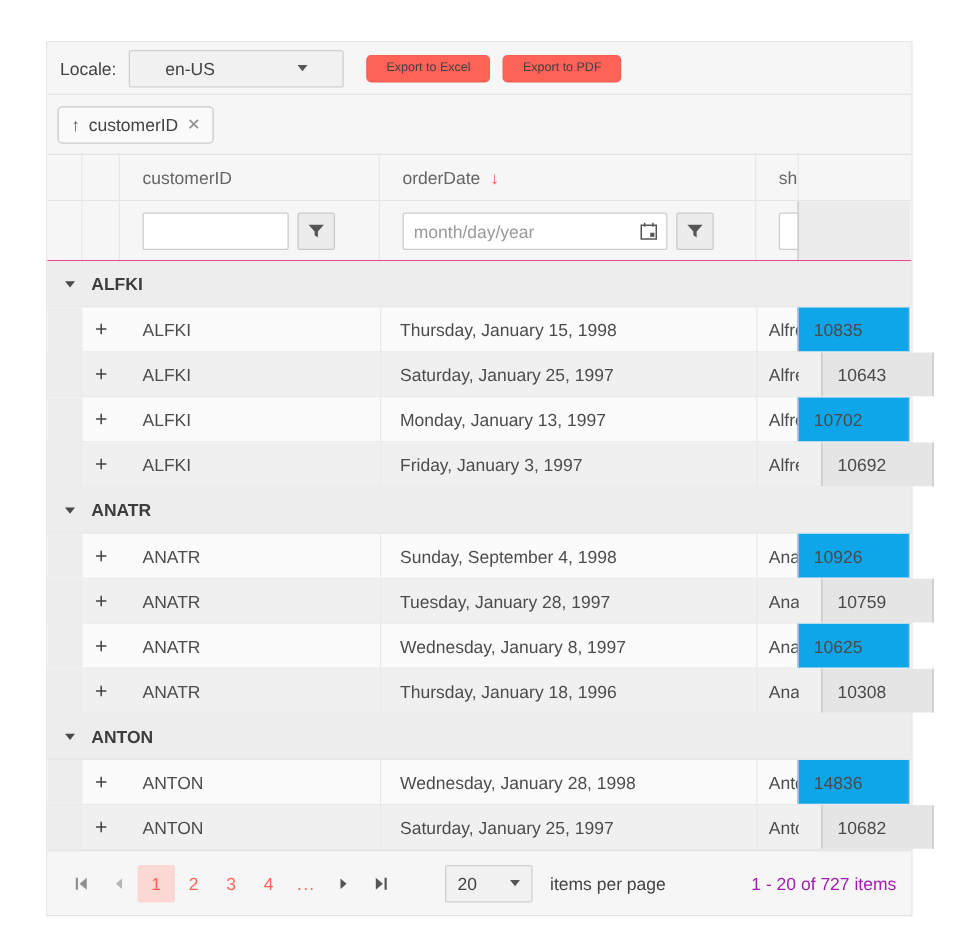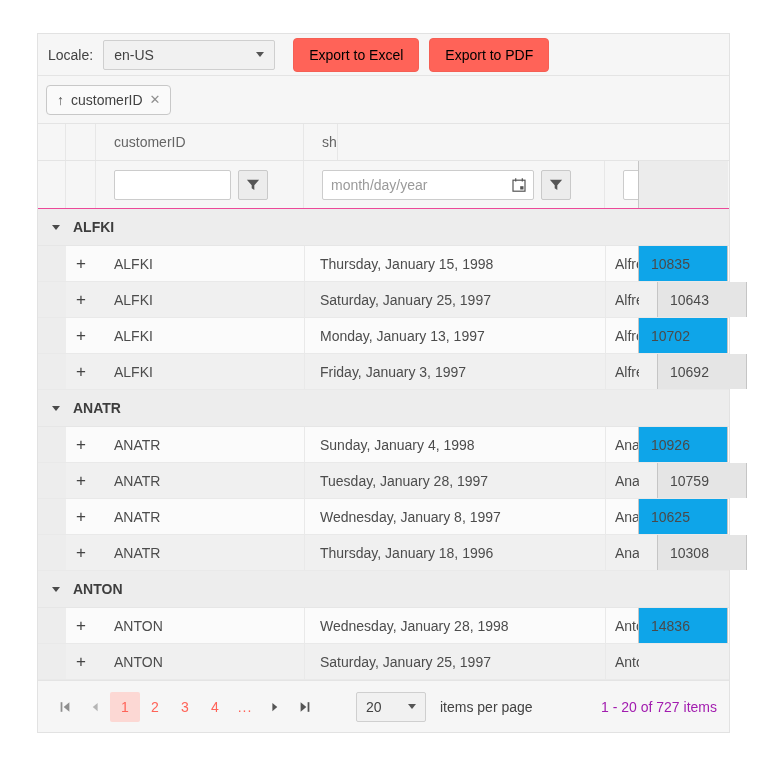"en-US" .dropdown { padding: 0 10px -> 0 28px }
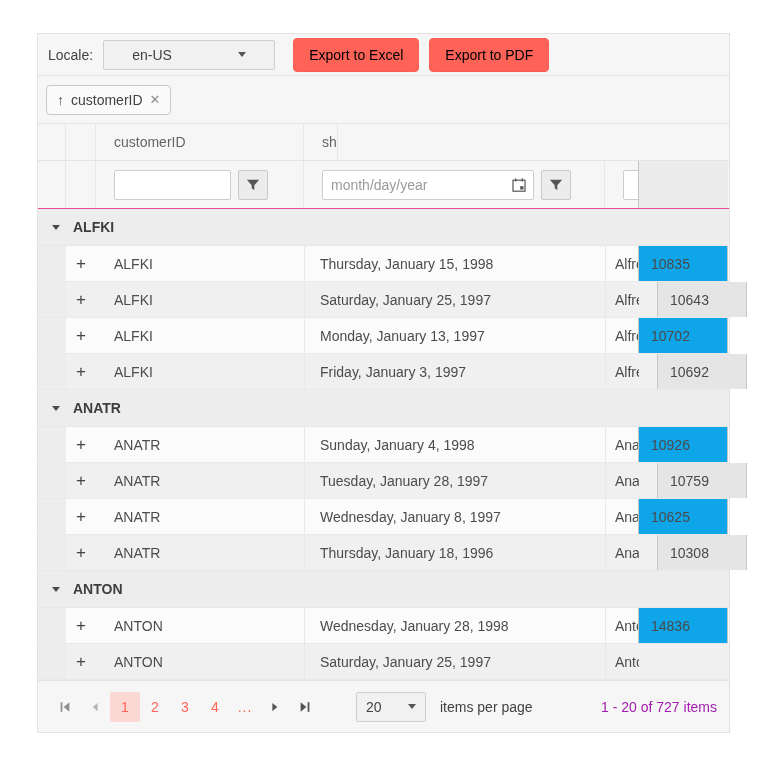"Export to Excel" .btn { color: #000000 -> #404040; font-size: 14px -> 10px; height: 34px -> 22px }
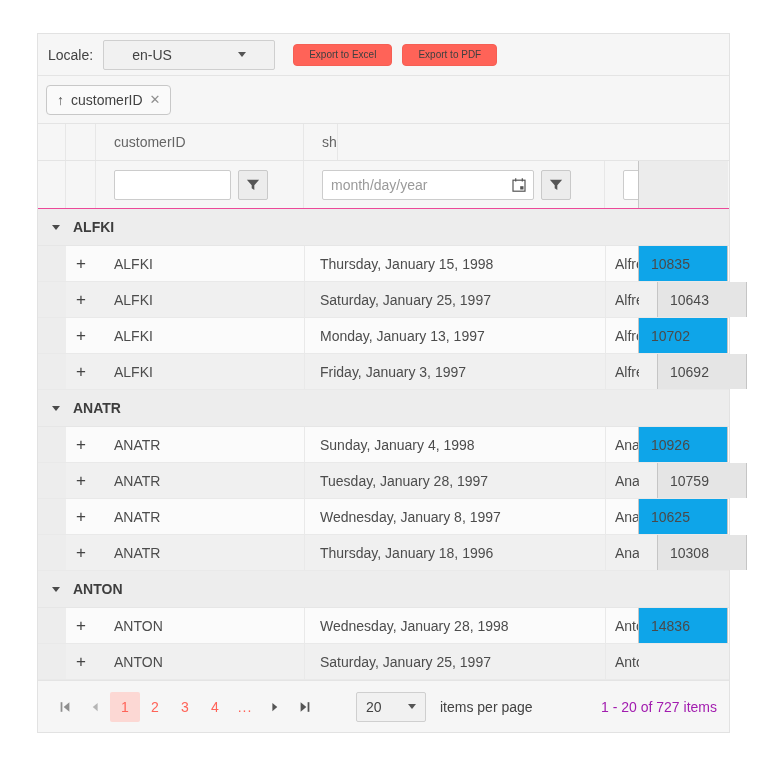"orderDate" div.hcell { html: none -> <div> <span>orderDate</span> <span>↓</span> </div> }
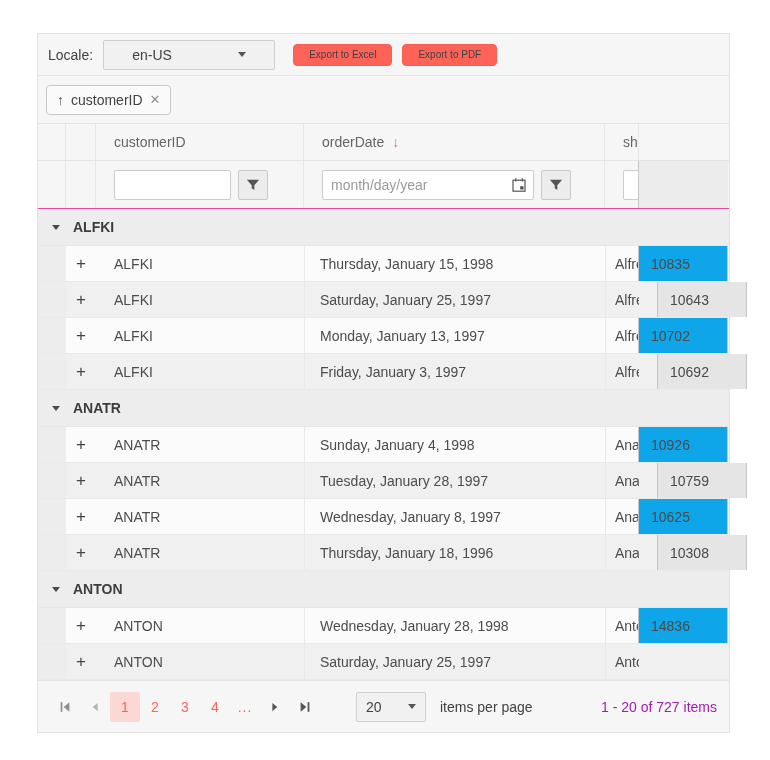"Sunday, January 4, 1998" div.dcell { text: January -> September }
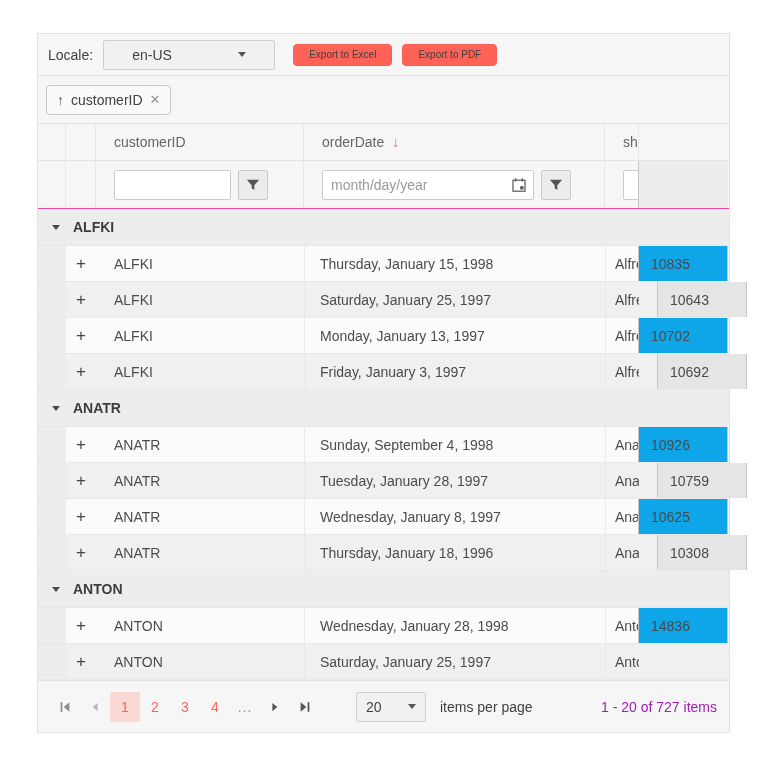"10682" div.dcell { html: none -> <div>10682</div> }
